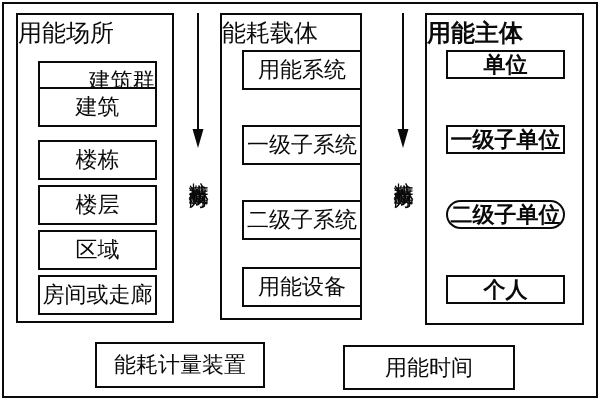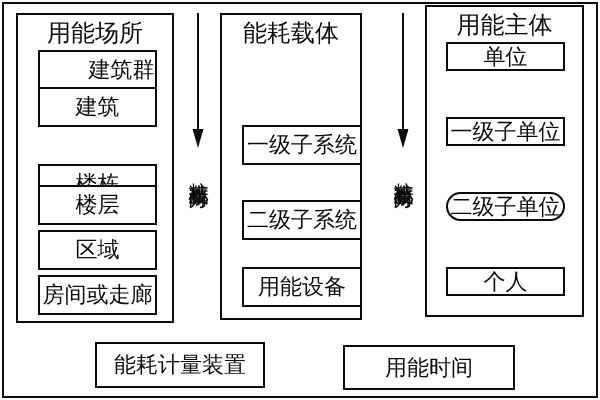"用能场所" .group-header { text-align: center -> none }
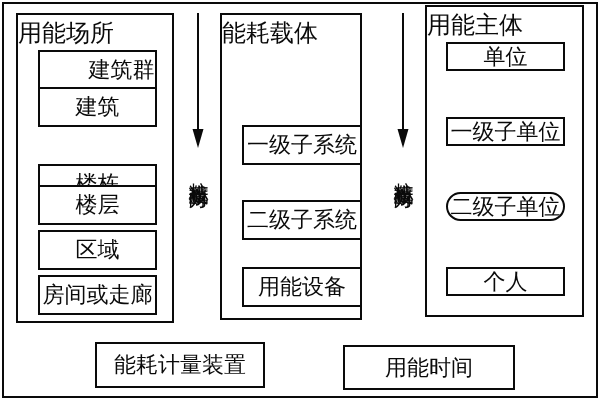"用能主体" #group-subjects { font-weight: none -> bold; top: 5px -> 13px }
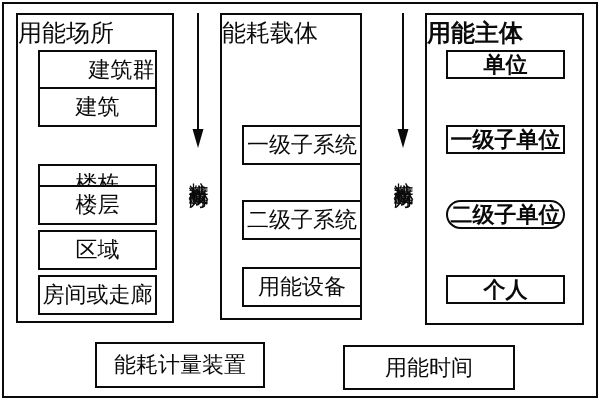"建筑群" #p-0 { top: 35px -> 46px }
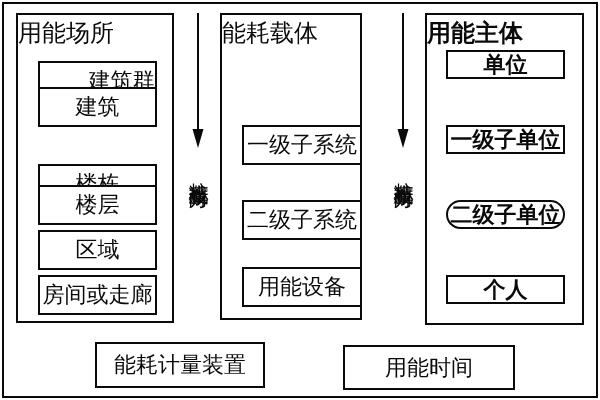"用能系统" div.node { html: none -> <div>用能系统</div> }
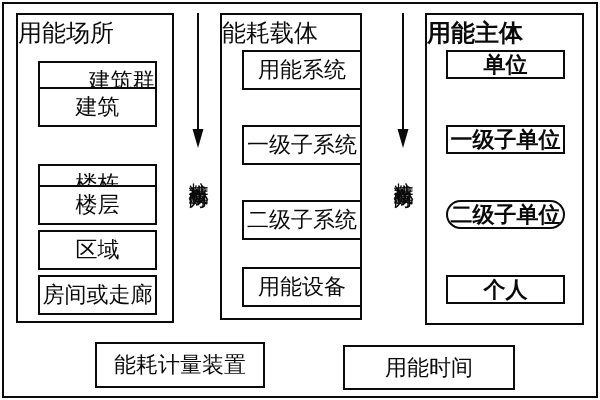"楼栋" #p-2 { margin-top: 24px -> none }
